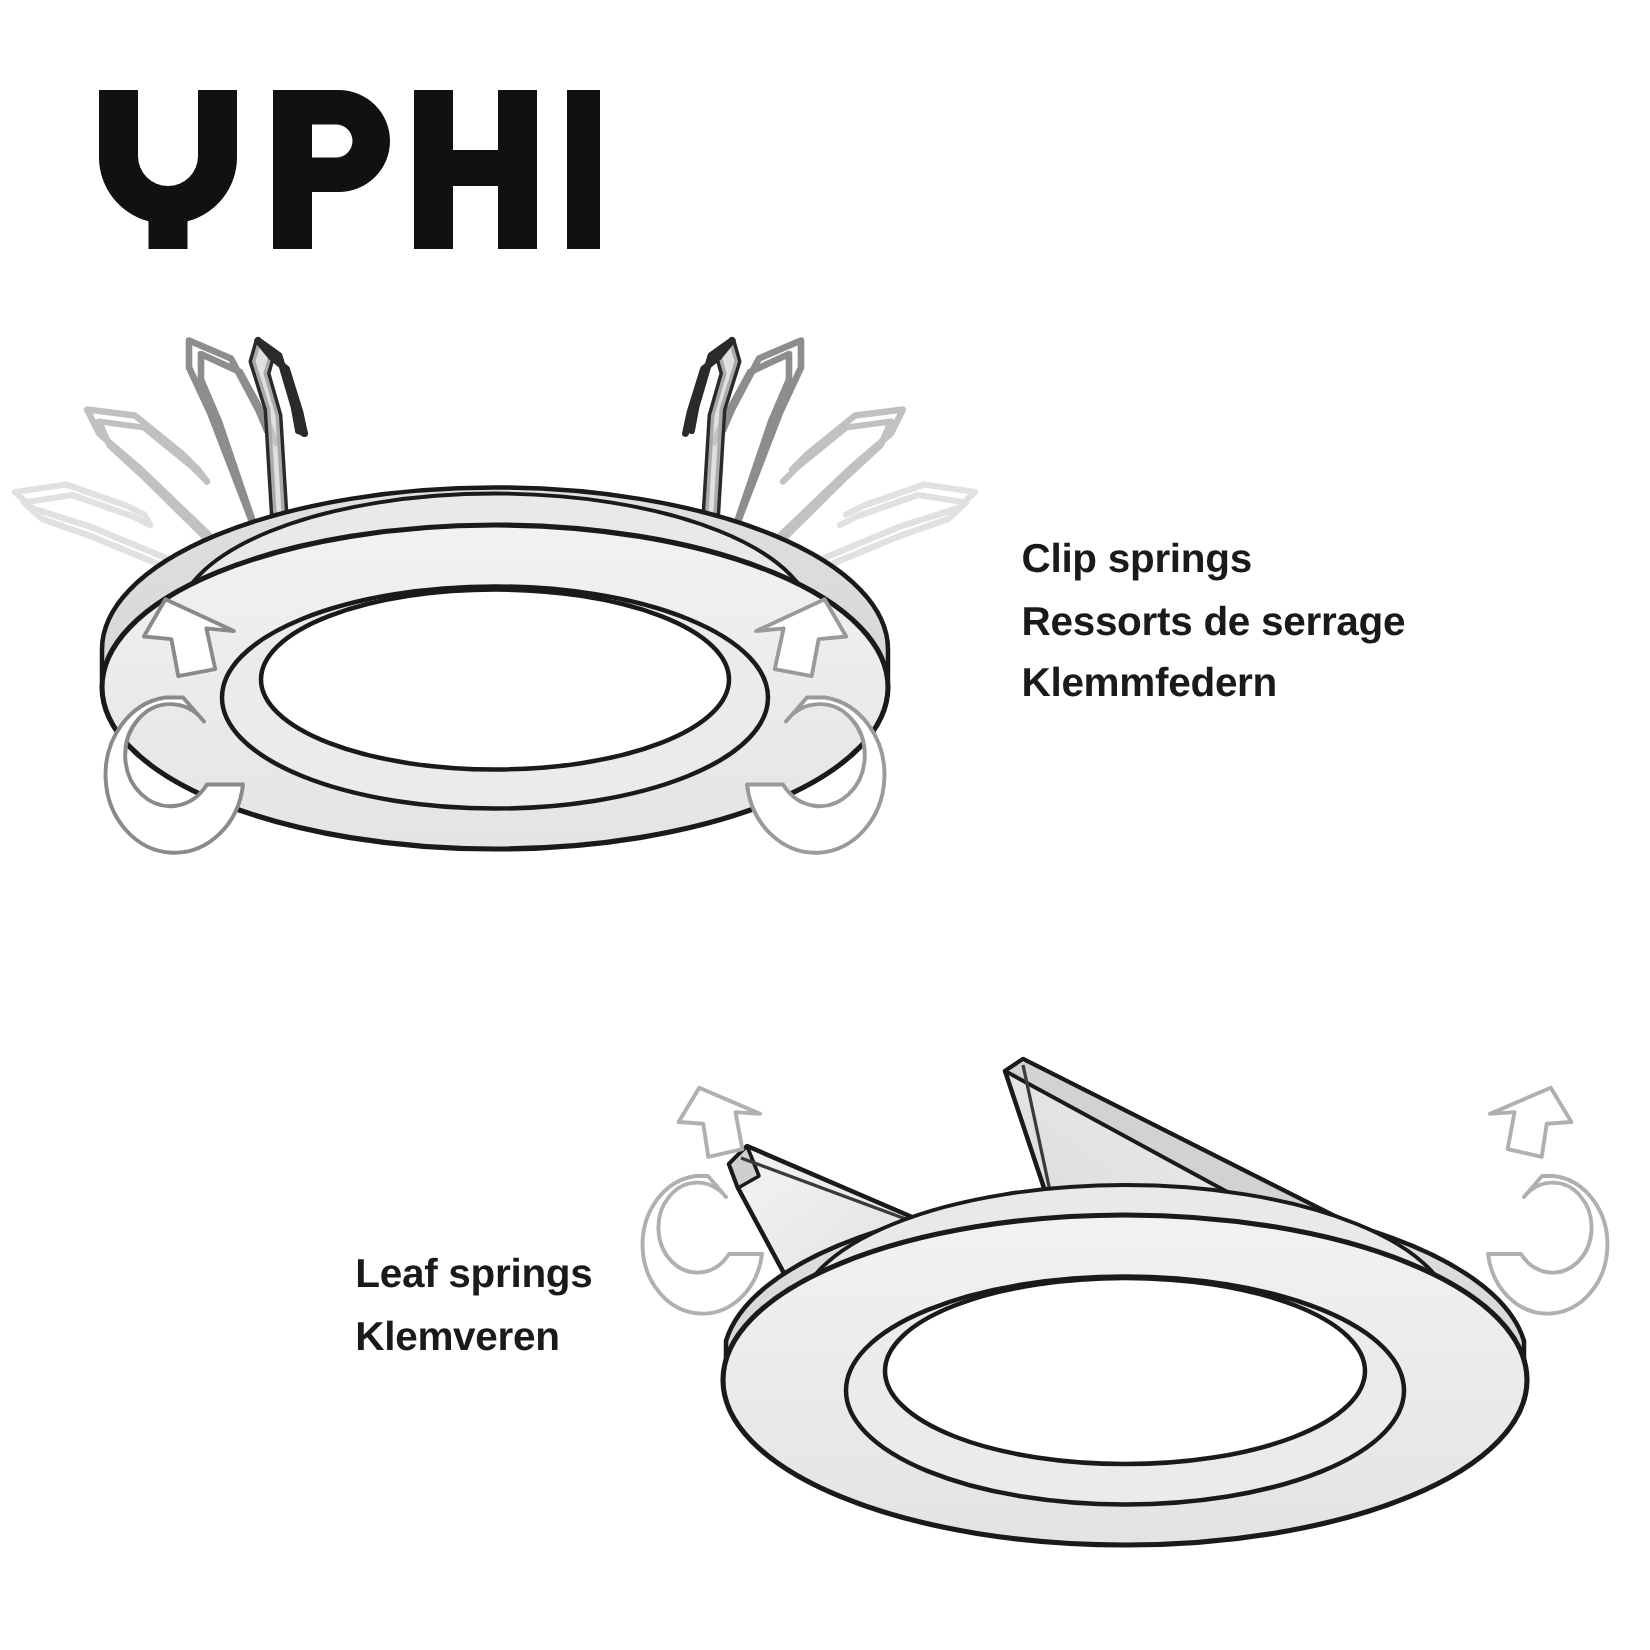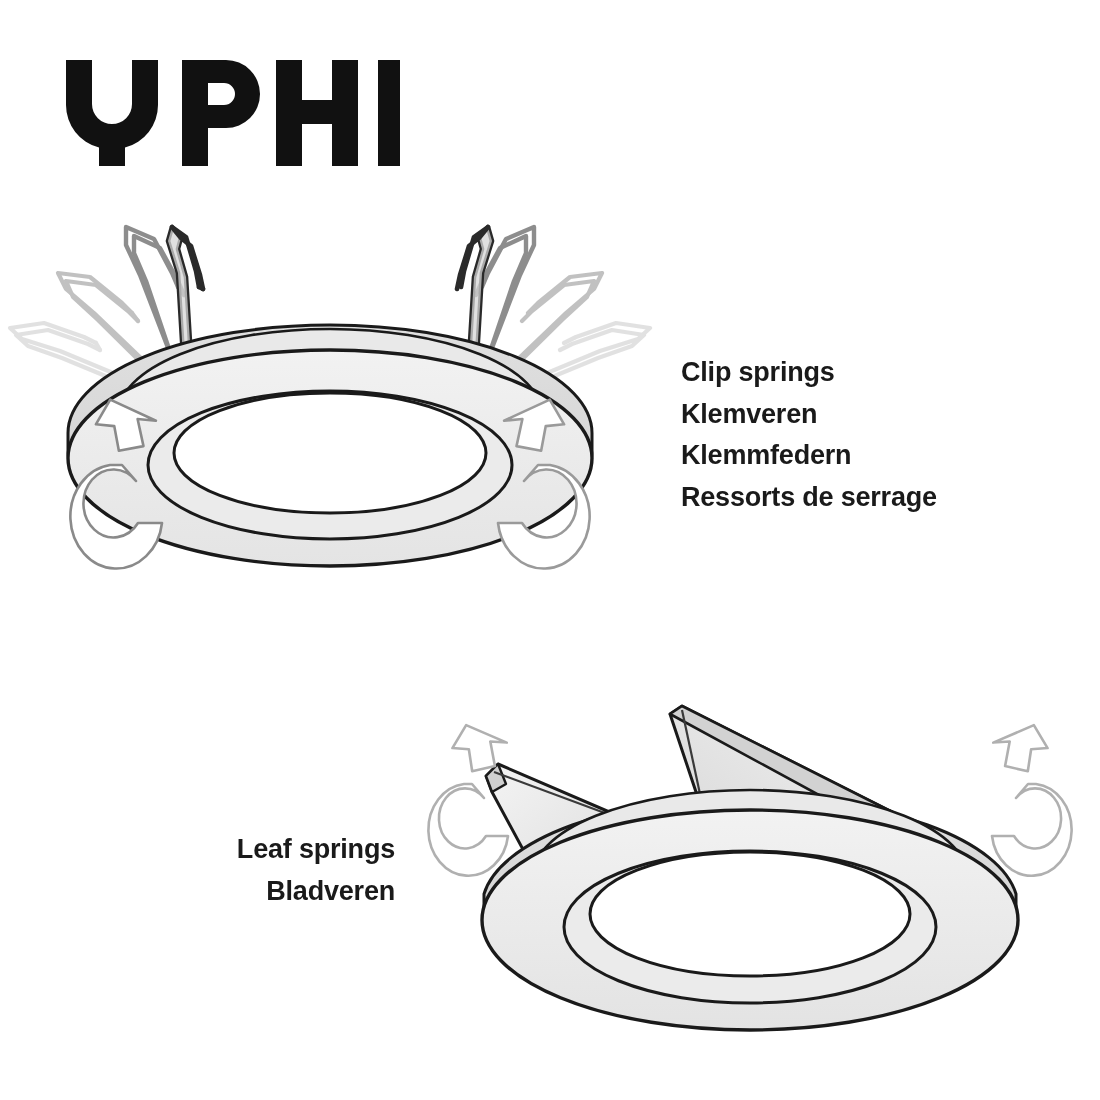"Klemveren" span.line { html: <span>Klemveren</span> -> none }
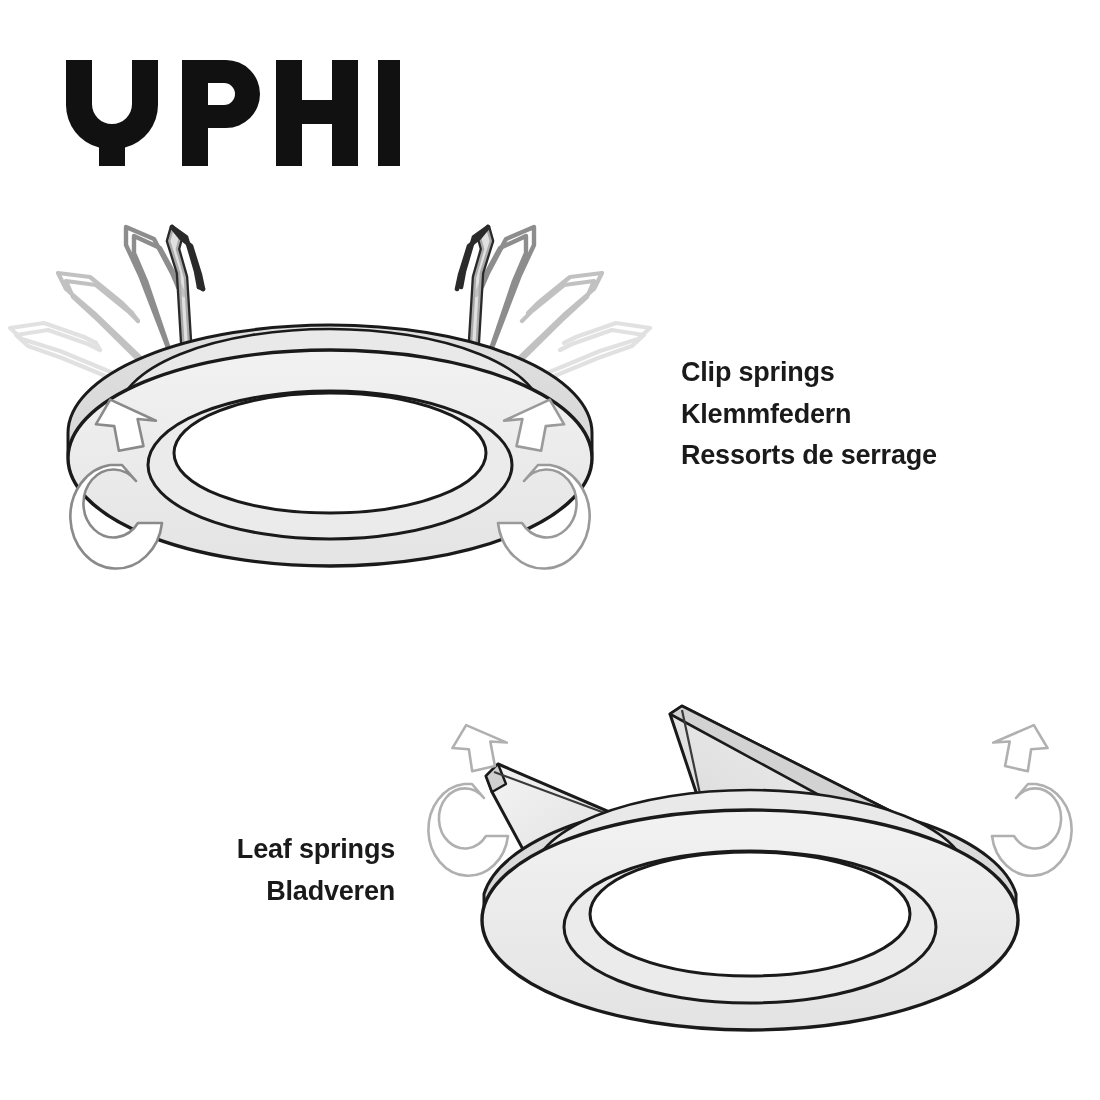"Klemmfedern" span.line { order: before "Ressorts de serrage" -> after "Ressorts de serrage" }
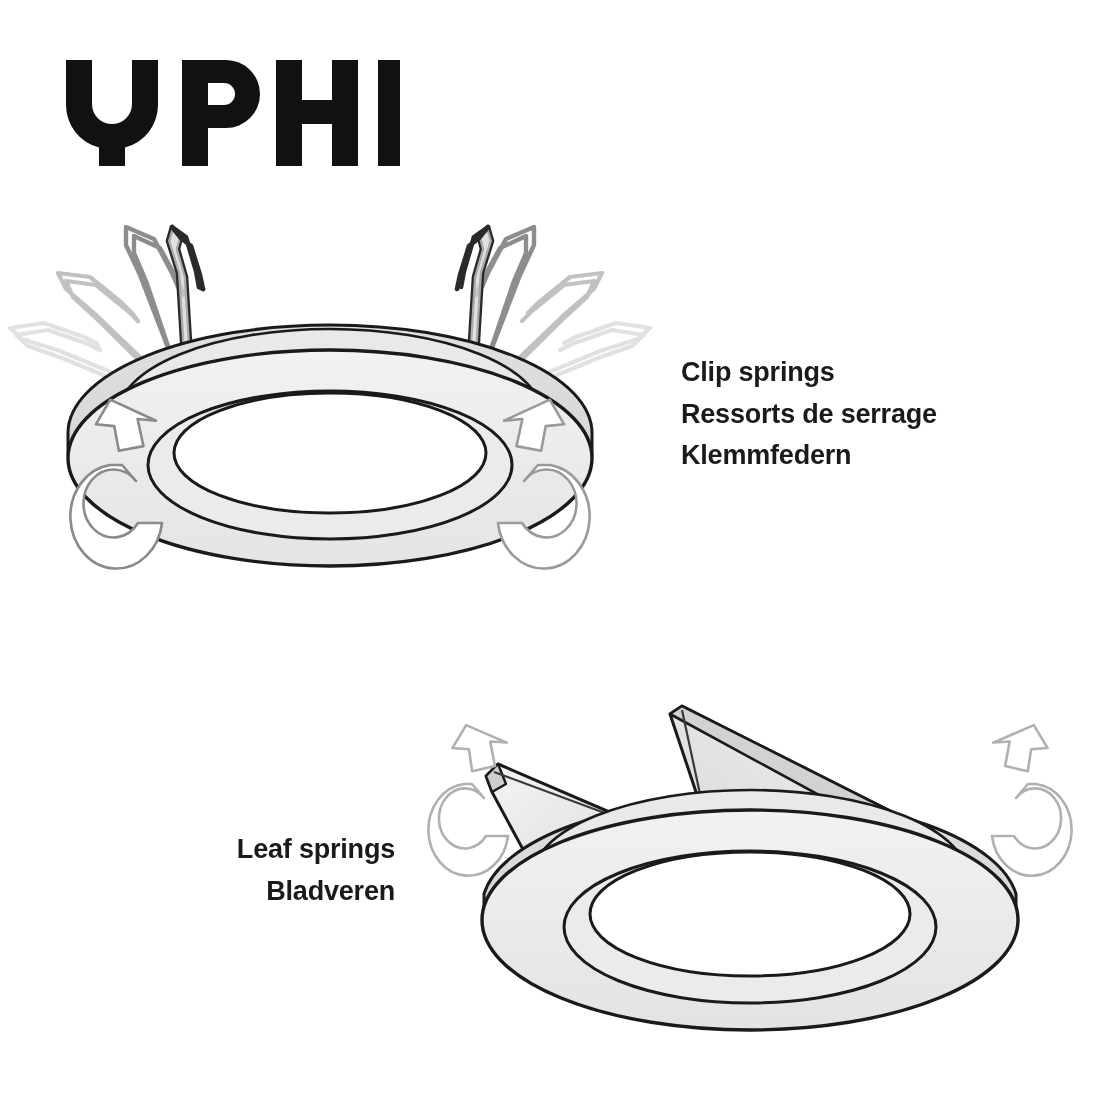"Leaf springs" .caption.leaf { text-align: right -> none }
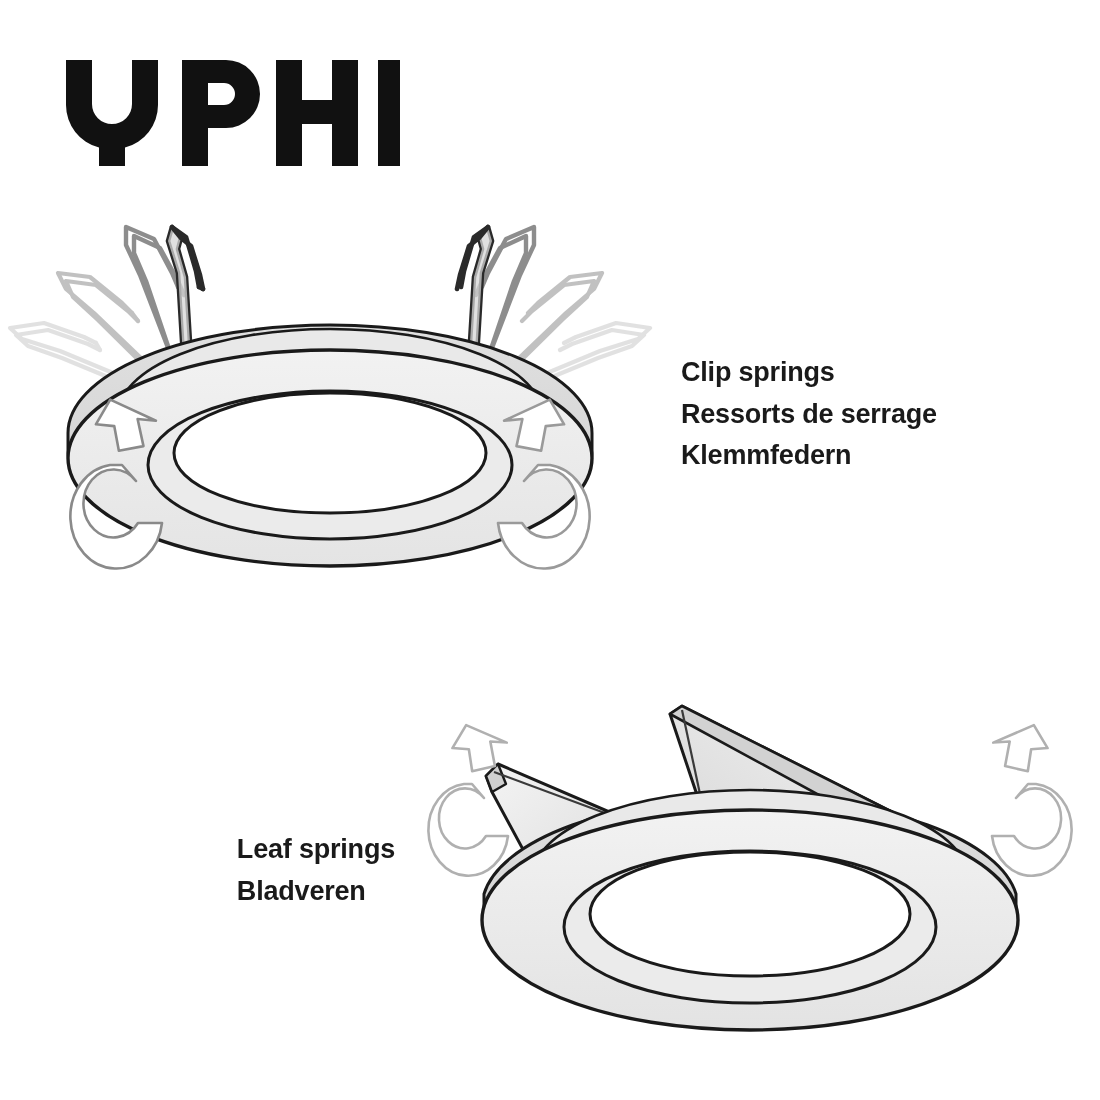"Bladveren" span.line { text: Bladveren -> Klemveren }
